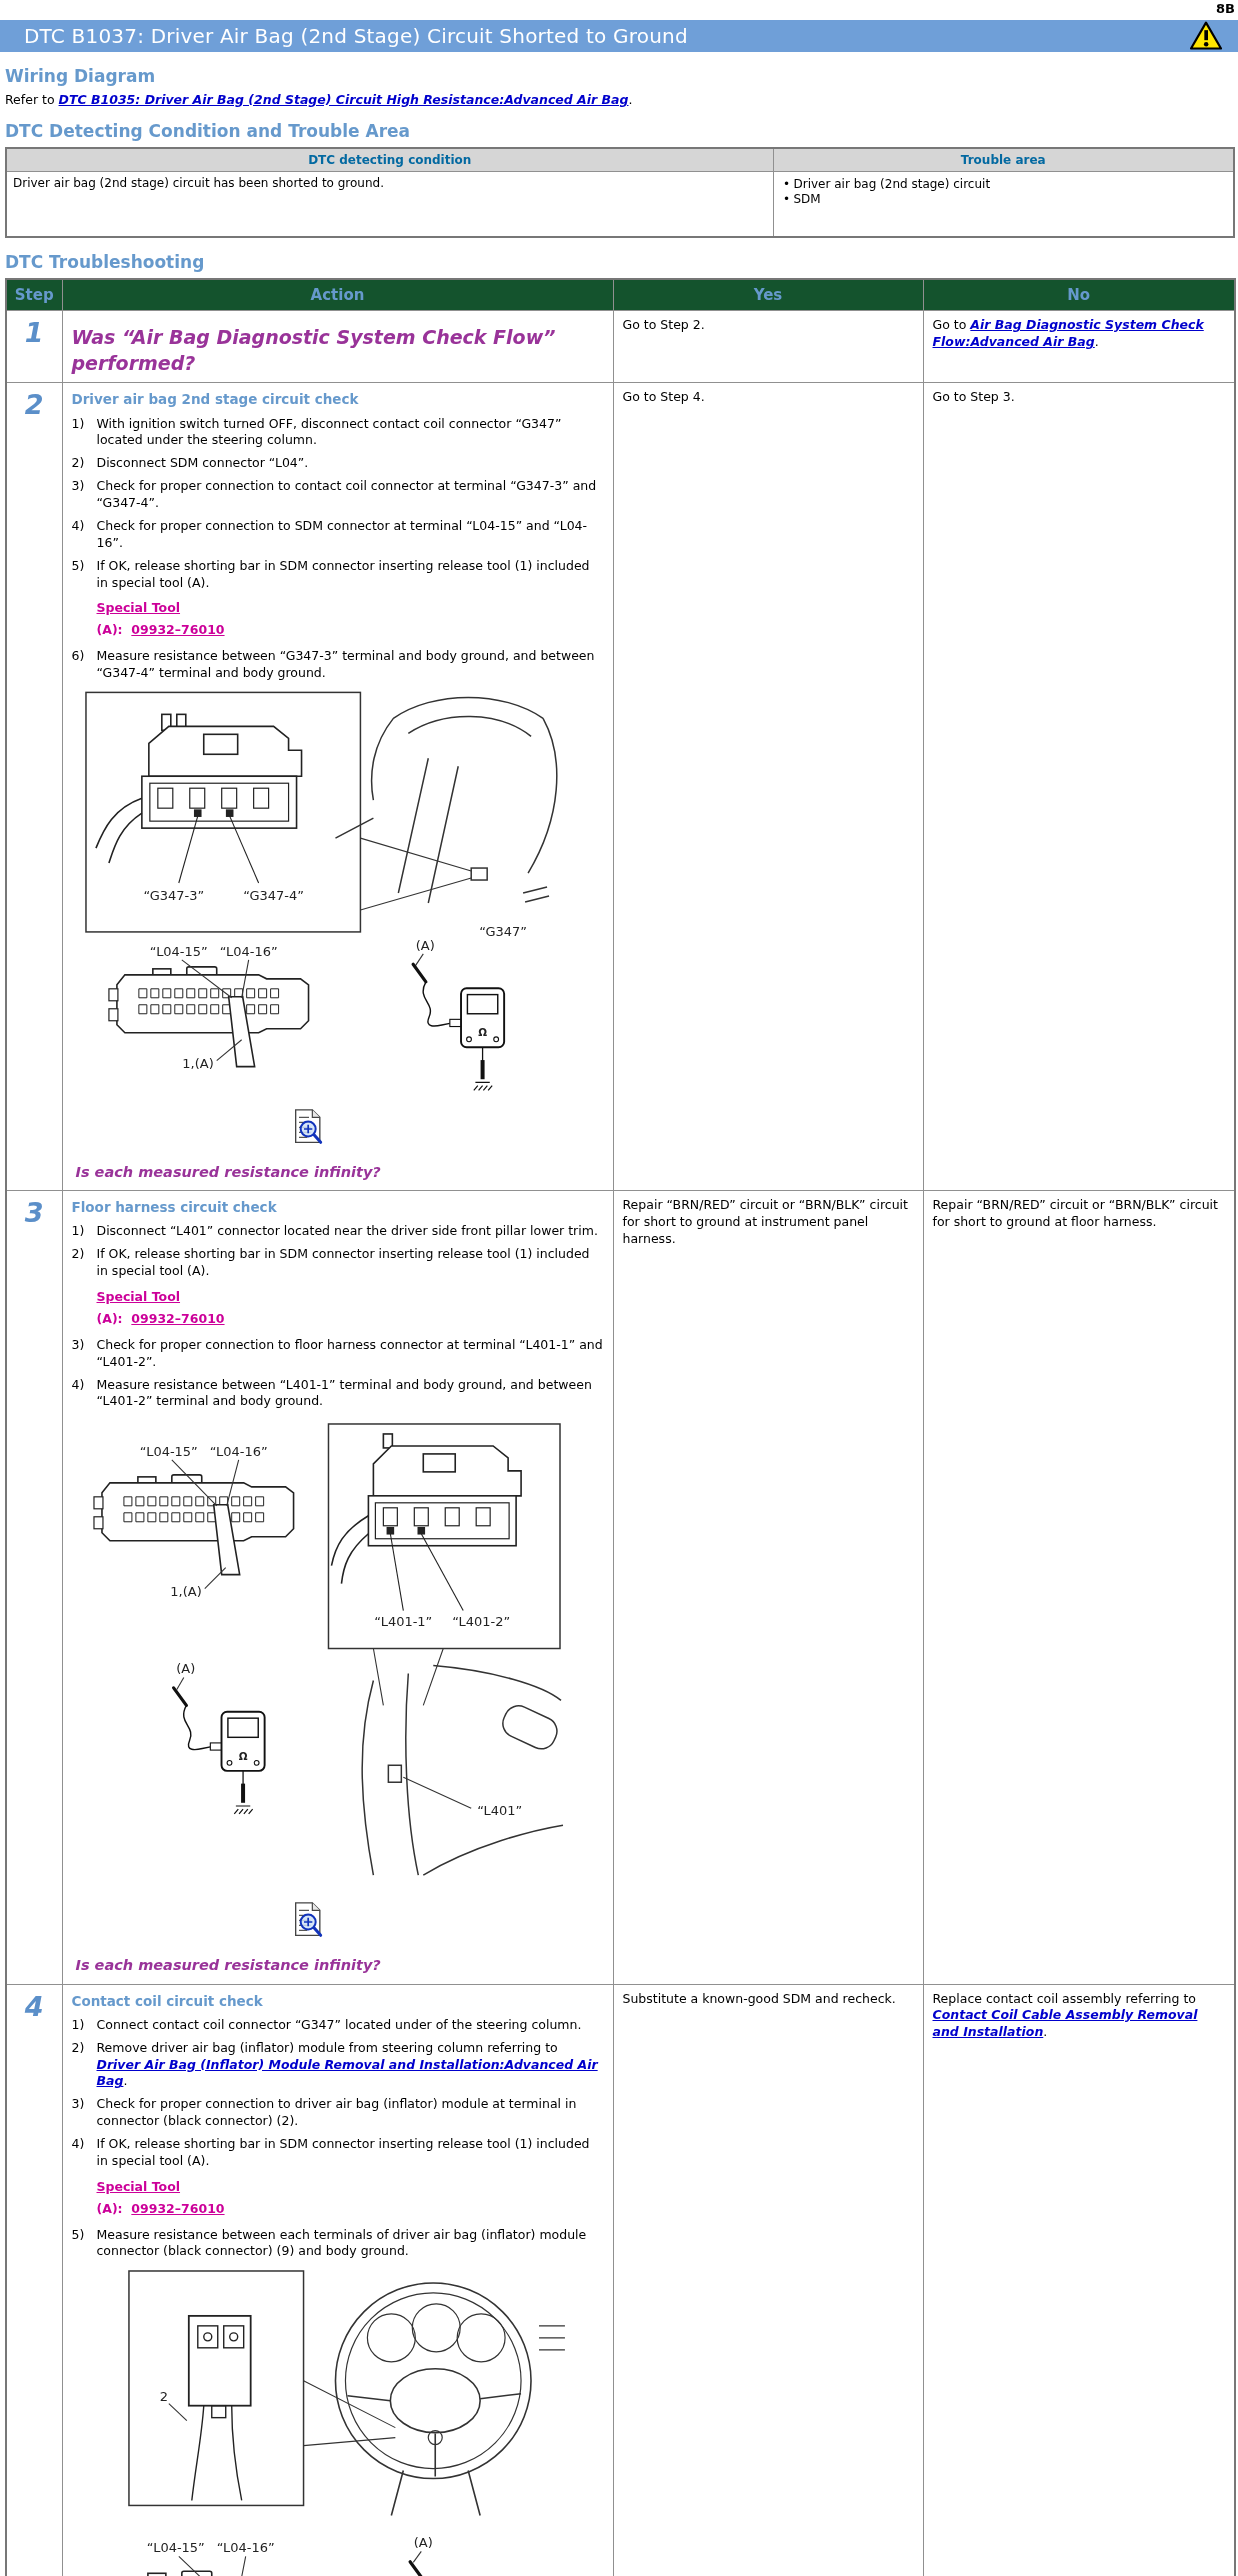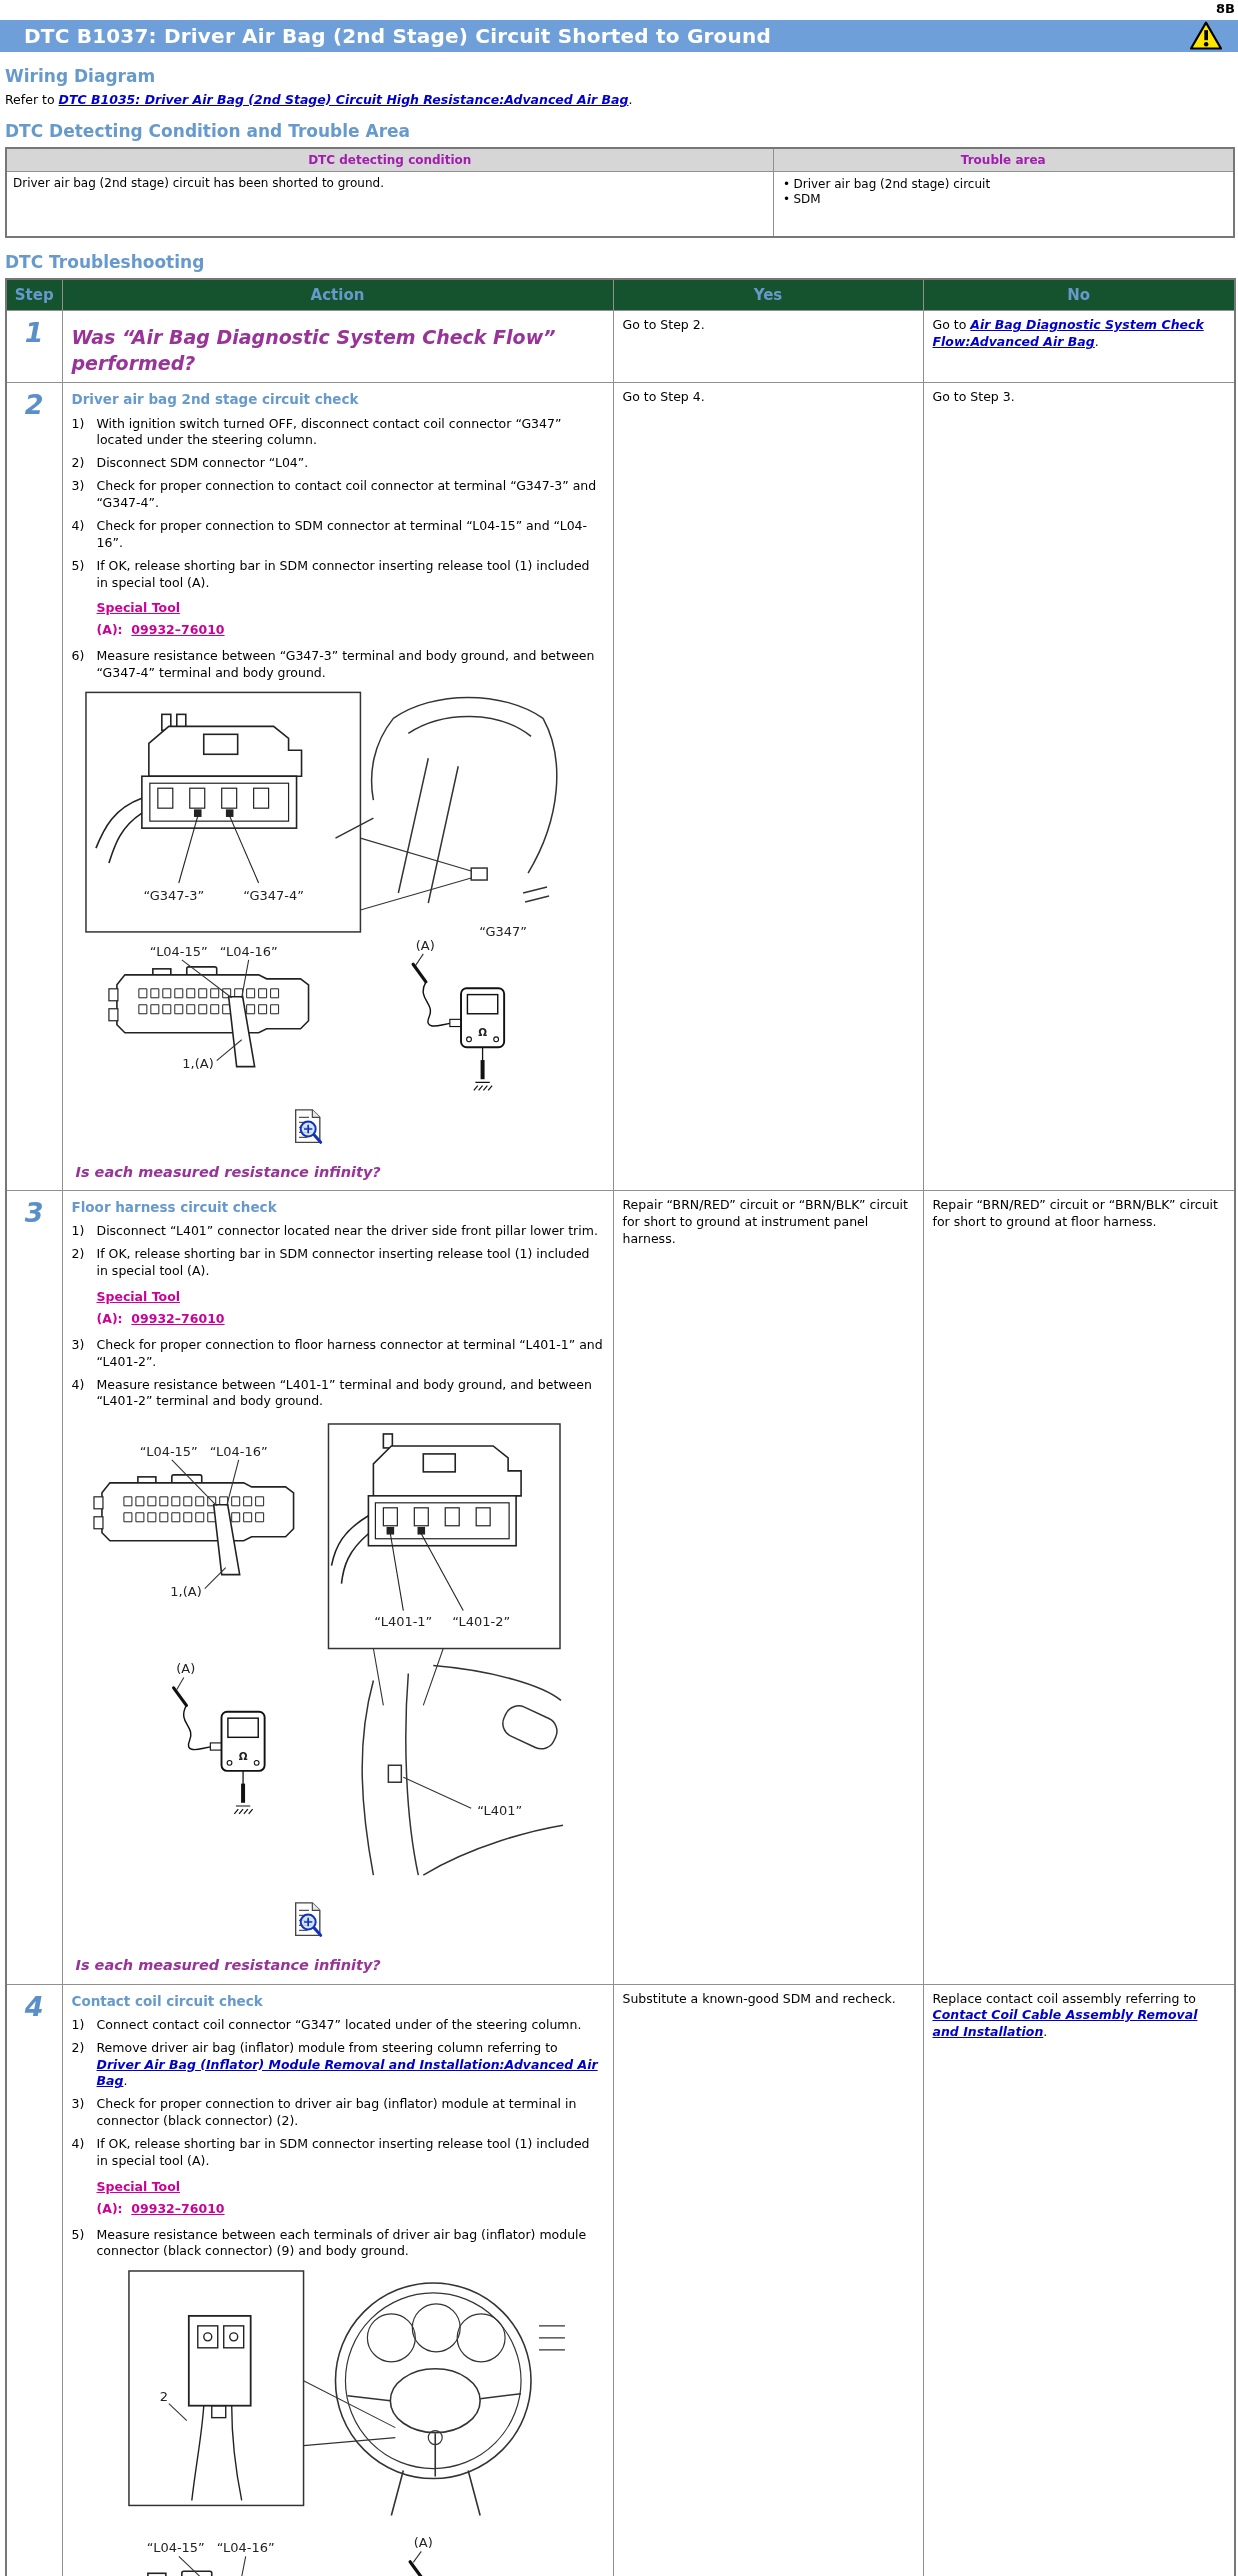"DTC B1037: Driver Air Bag" .title-bar h1 { font-weight: bold -> normal }
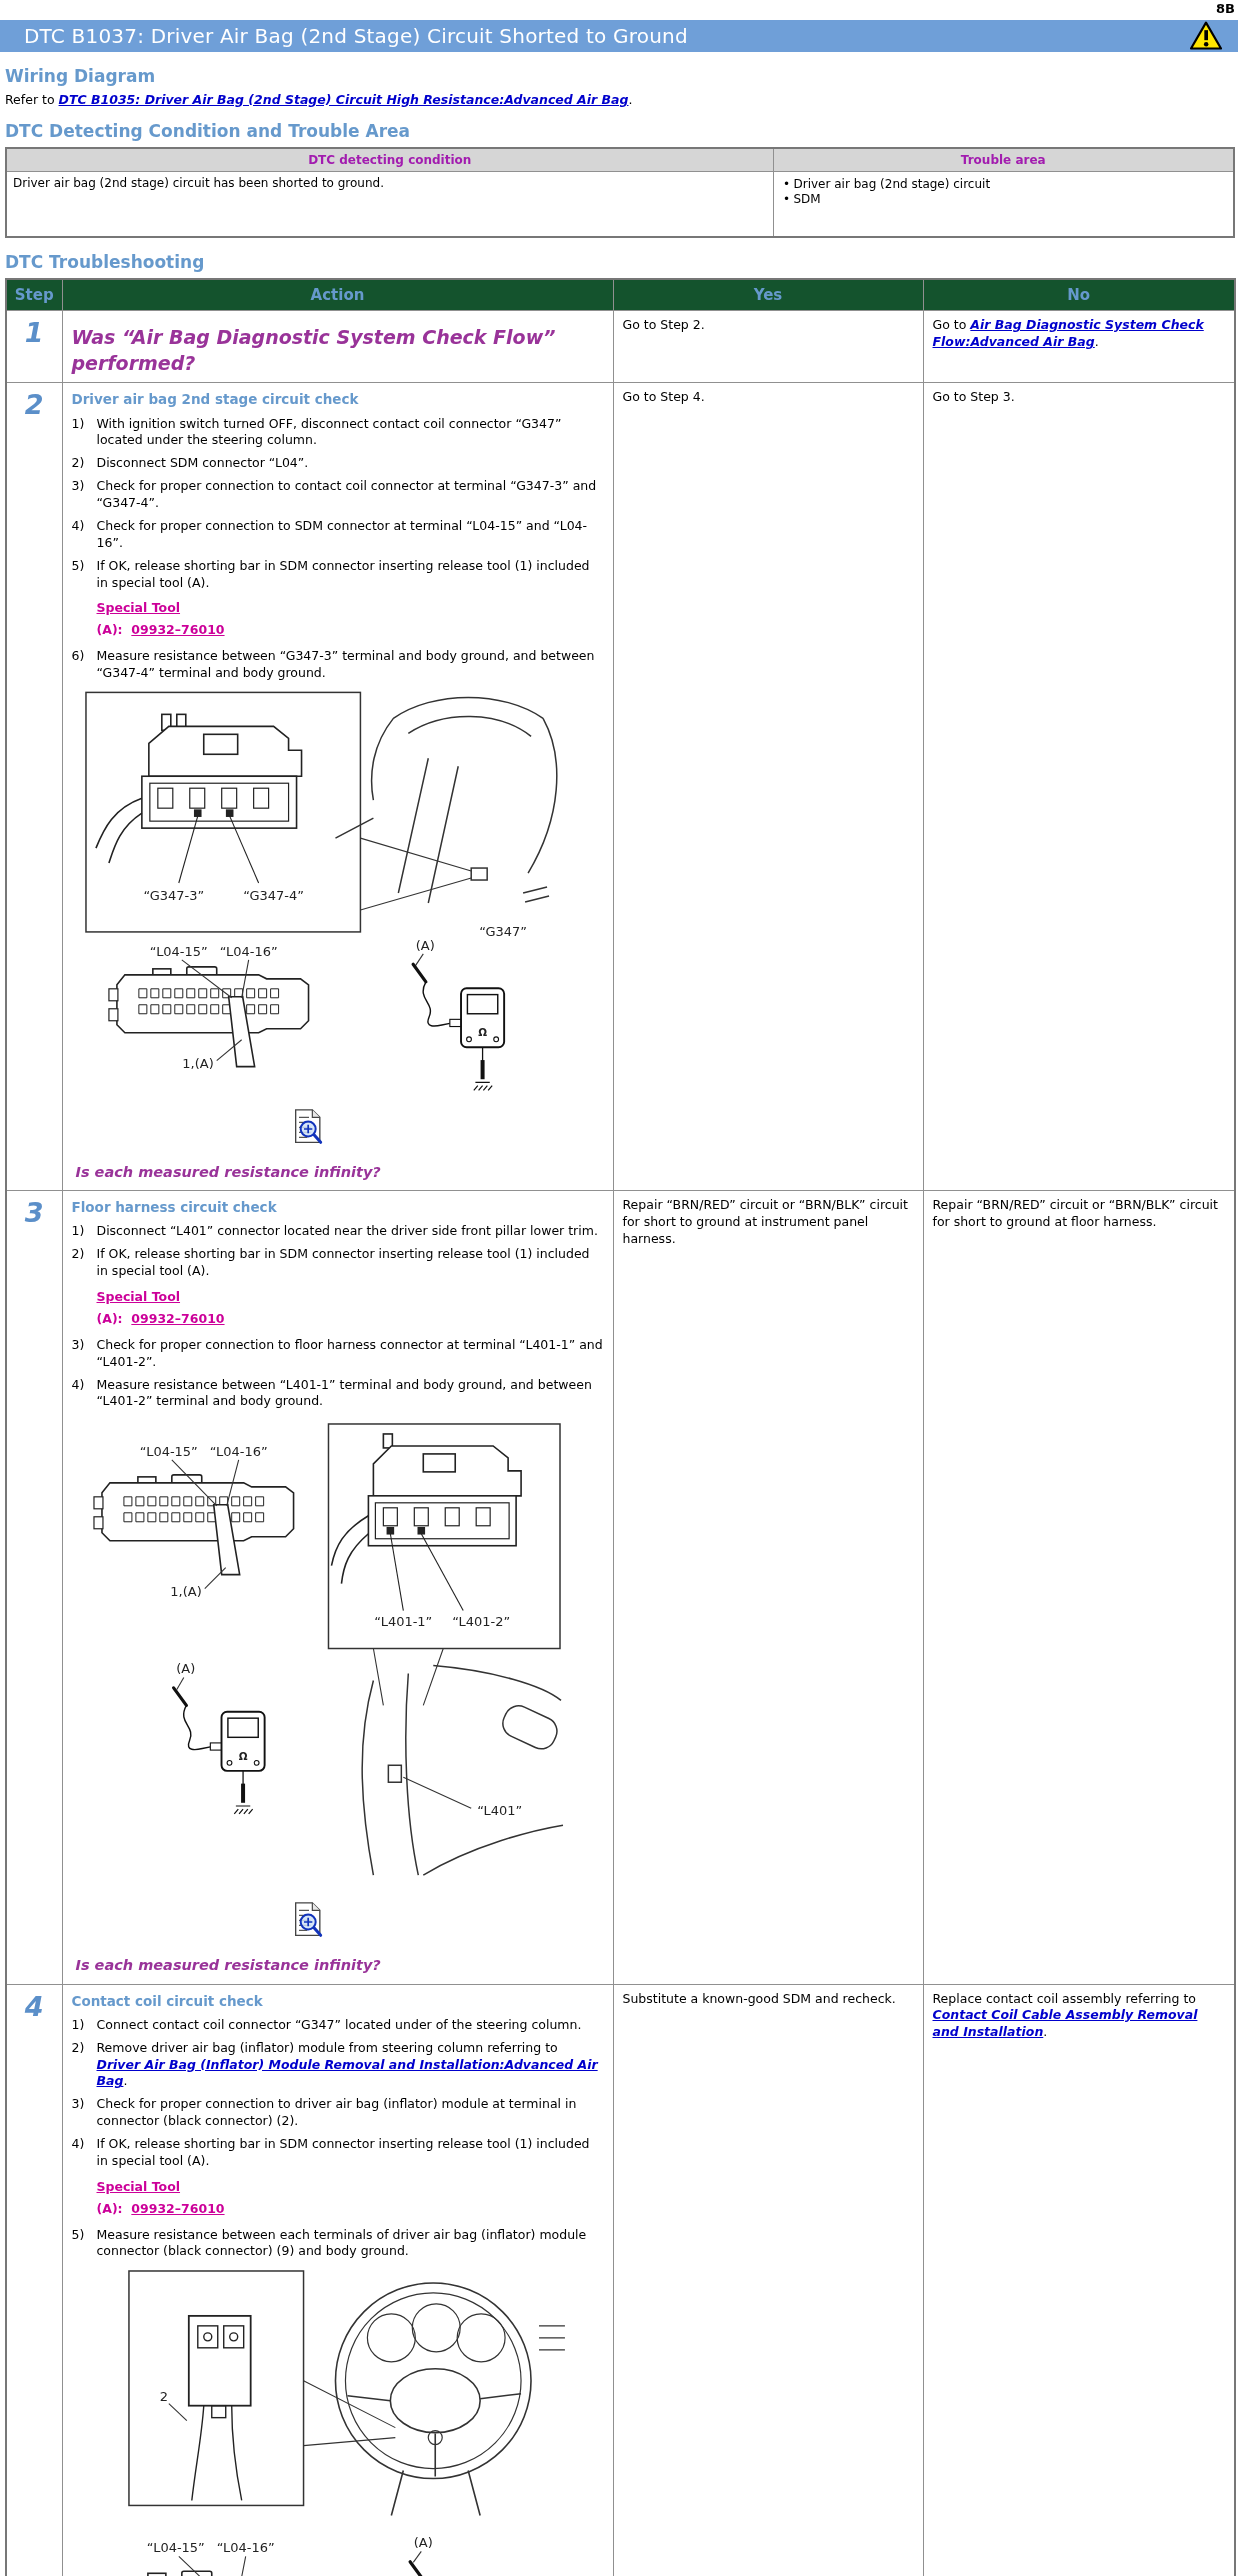"DTC detecting condition" .detect th { color: #a21caf -> #0369a1 }
